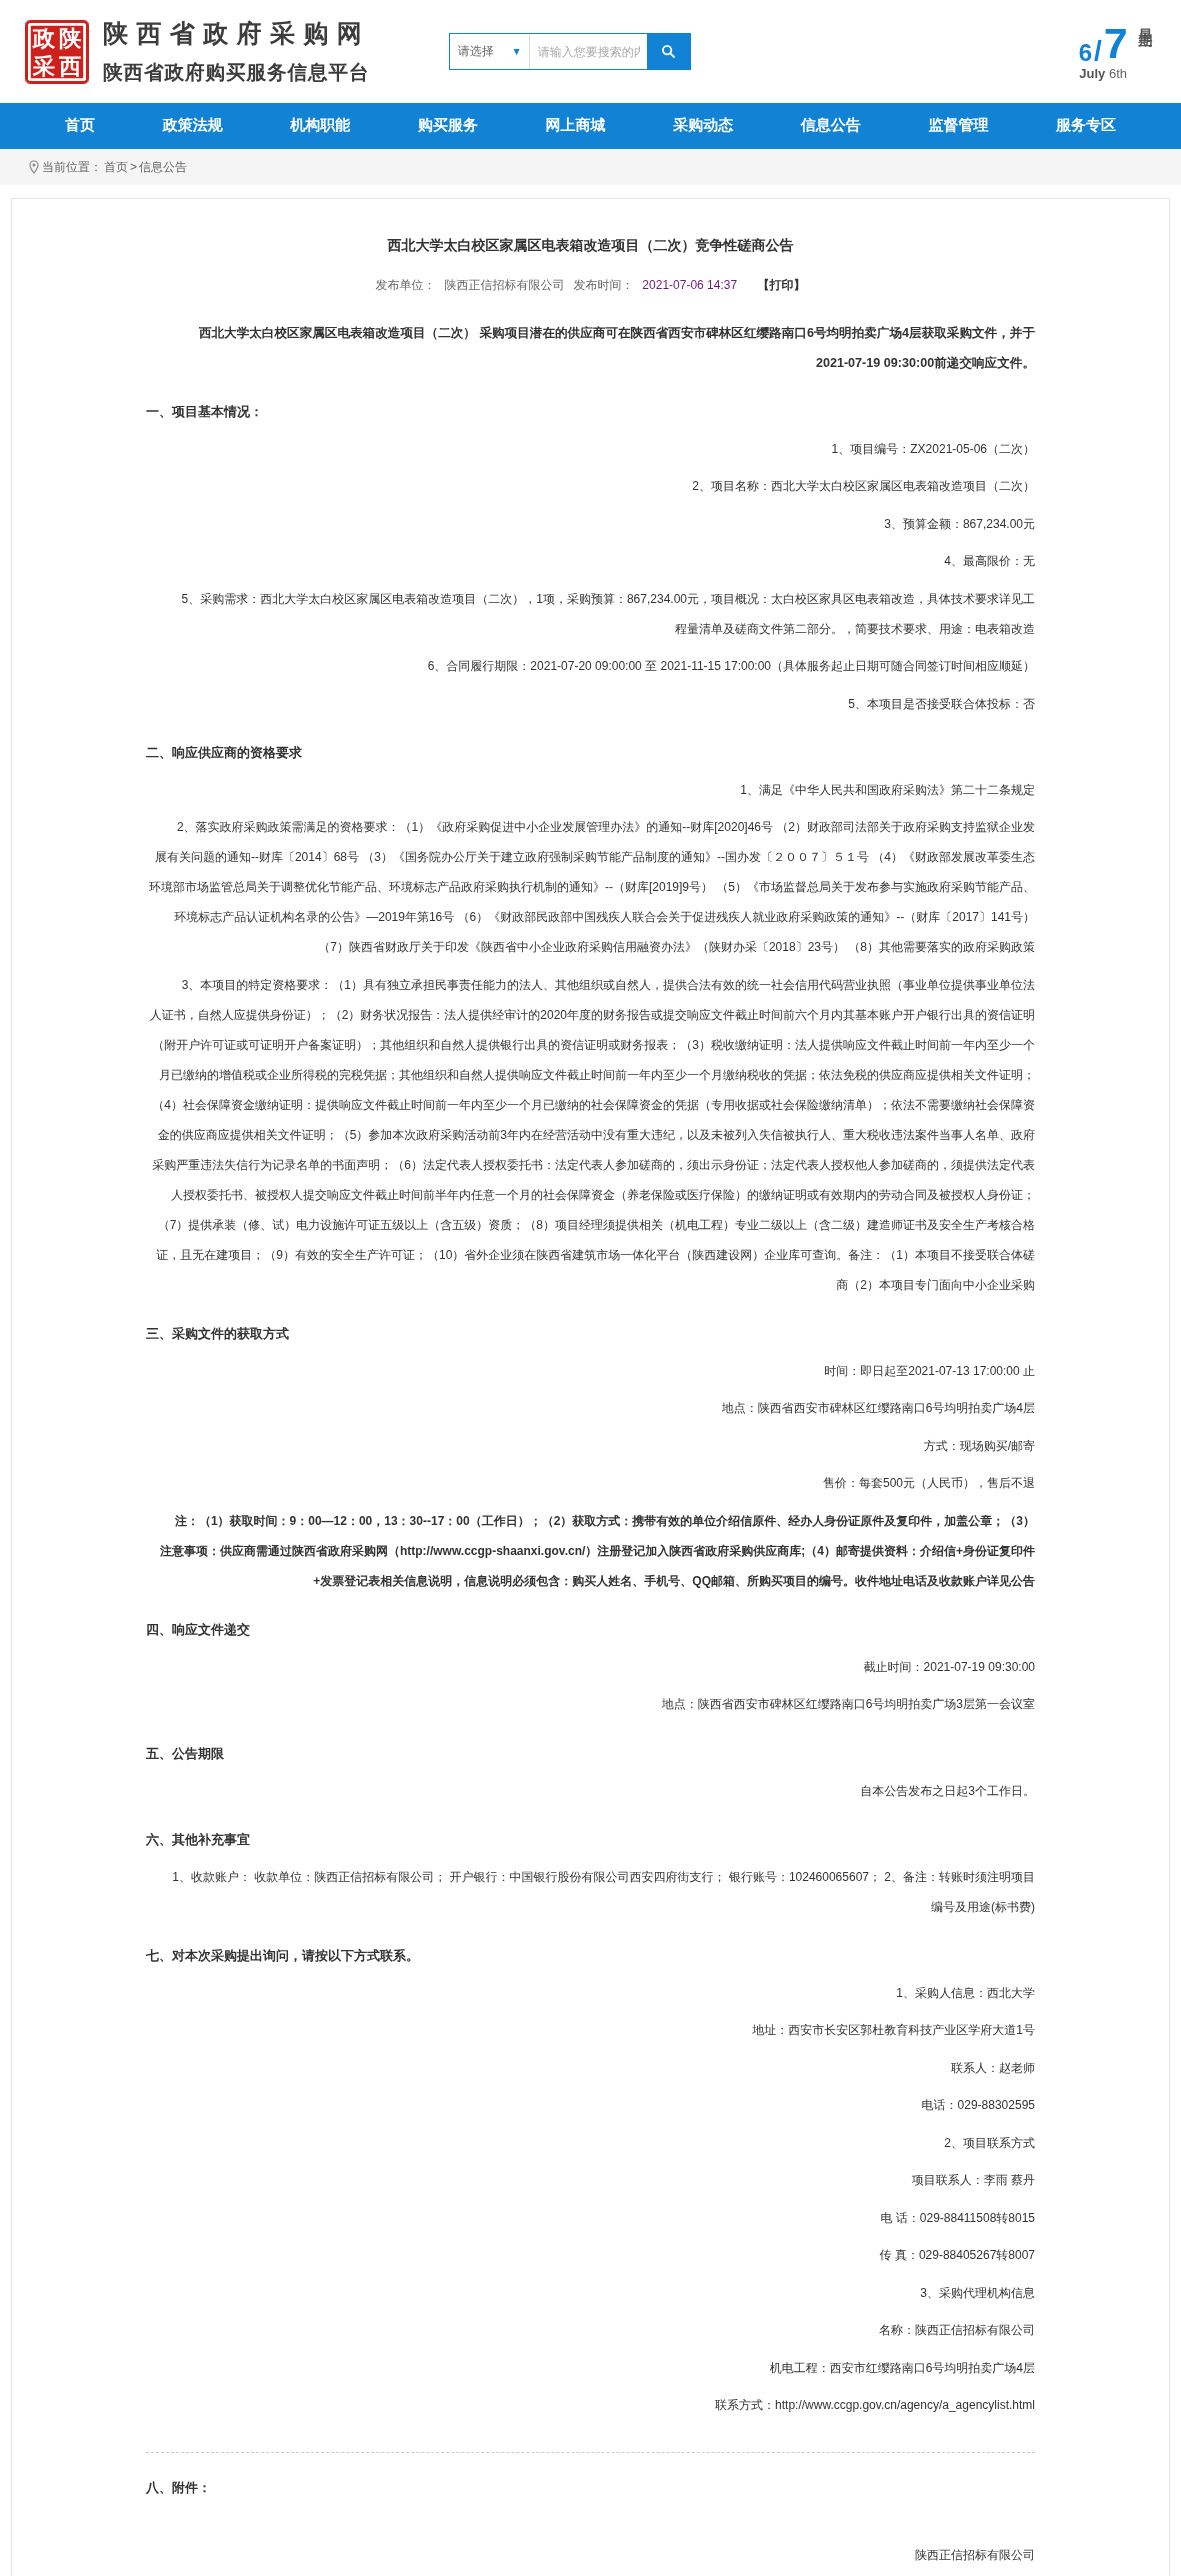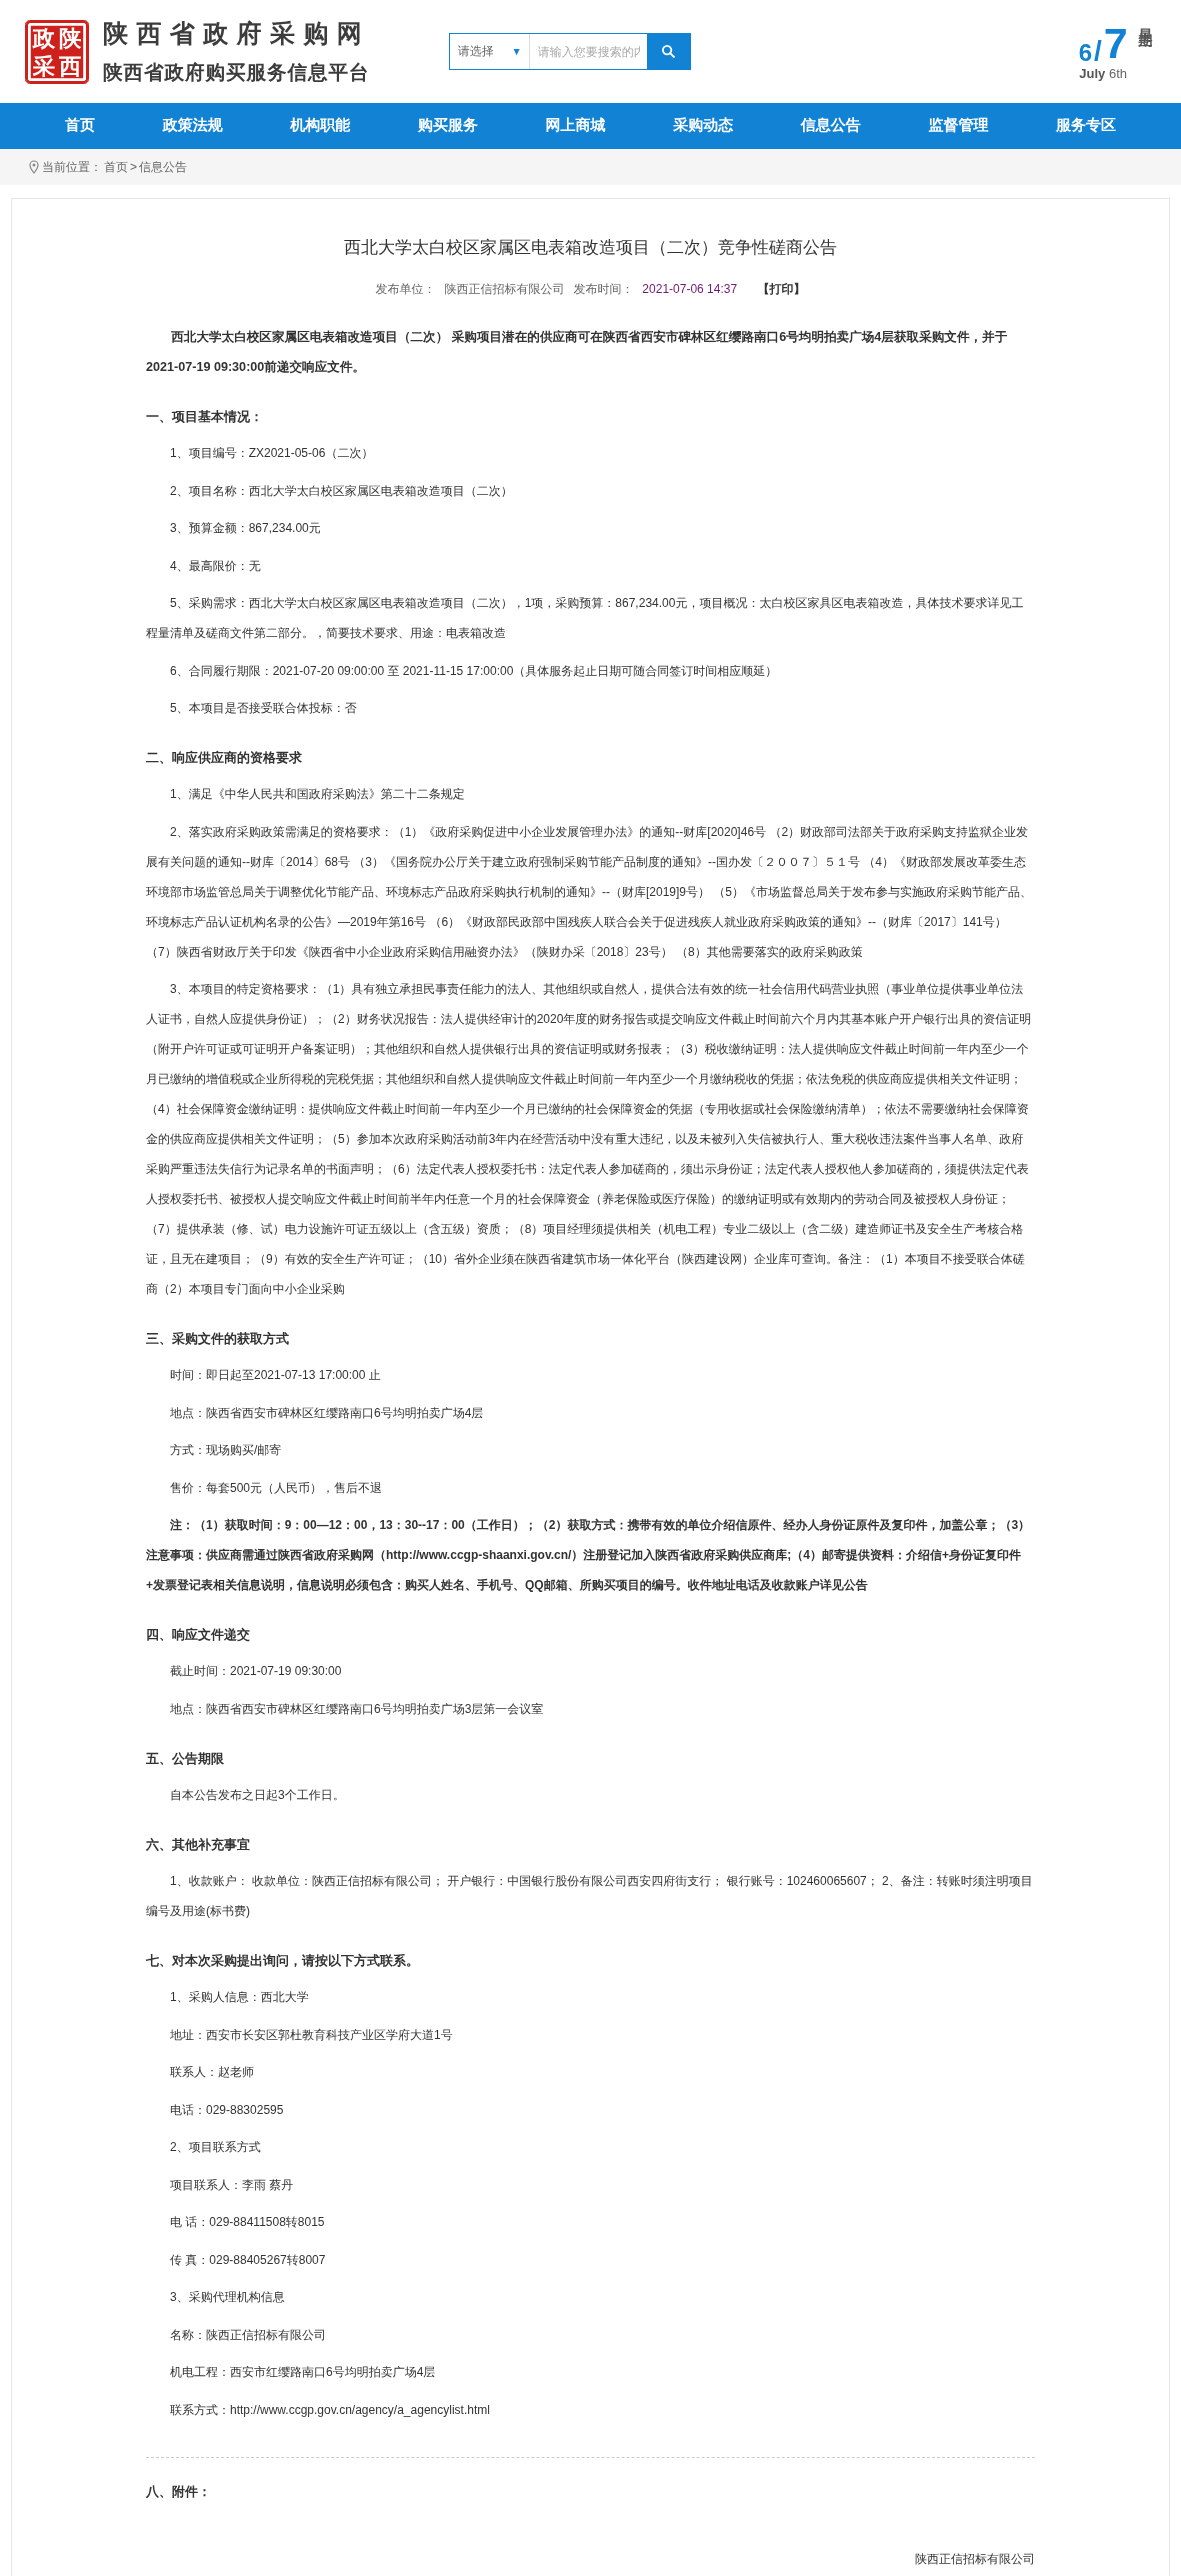"西北大学太白校区家属区电表箱改造项目（二次）竞争性磋商公告" .art-title { font-size: 17px -> 14px; font-weight: normal -> bold }
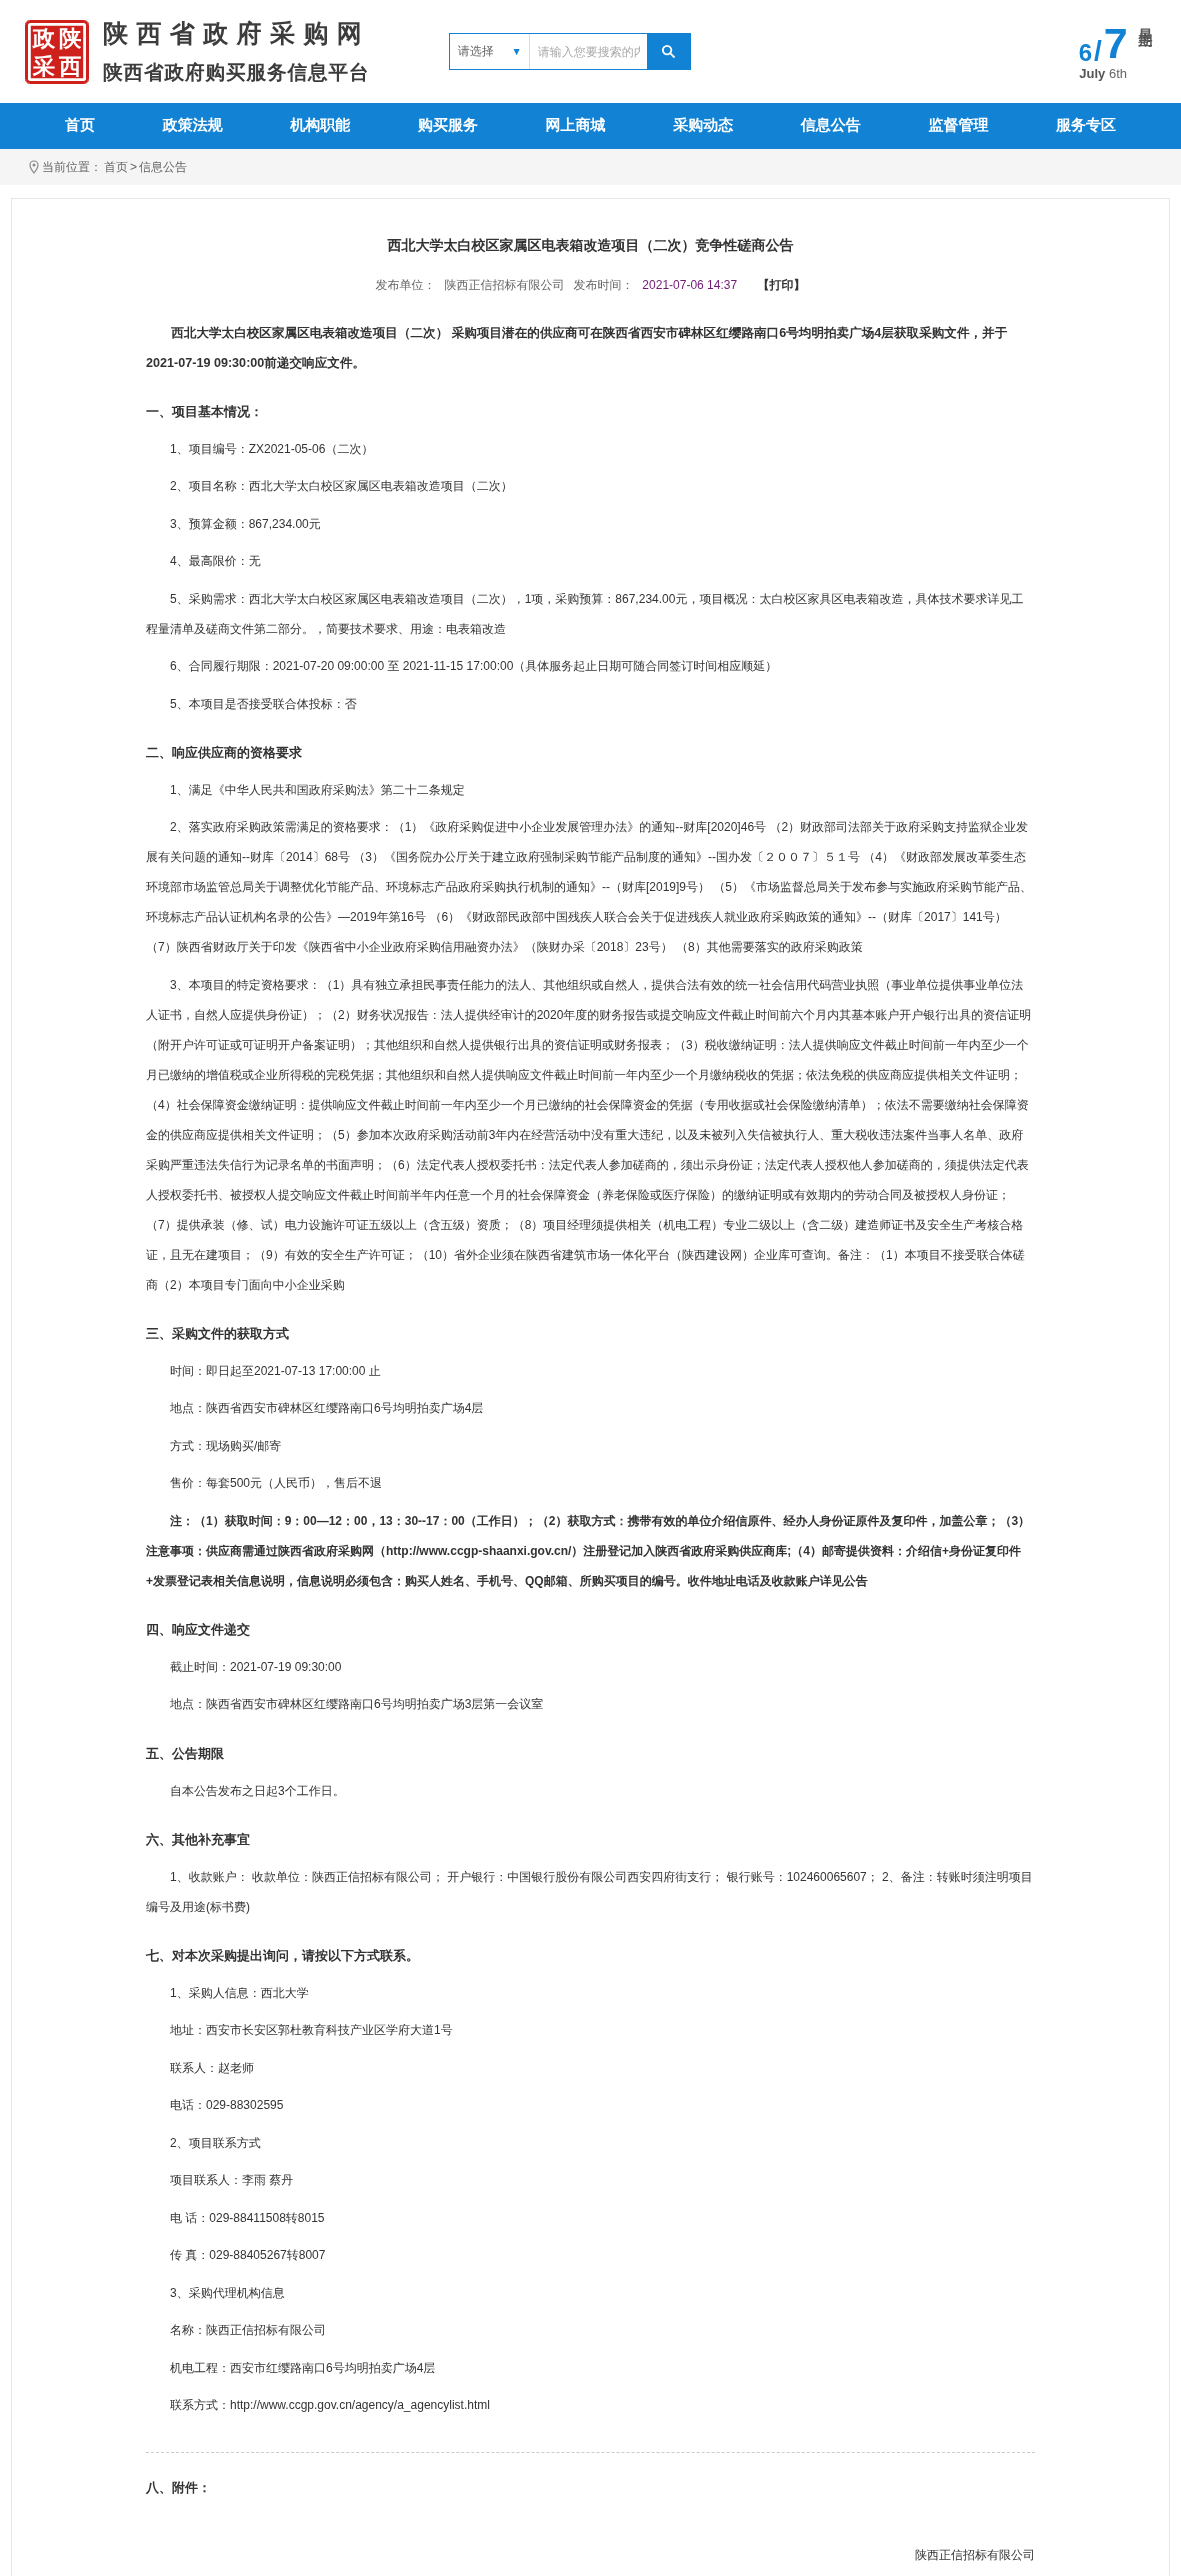"西北大学太白校区家属区电表箱改造项目（二次）" .para { text-align: none -> right }
